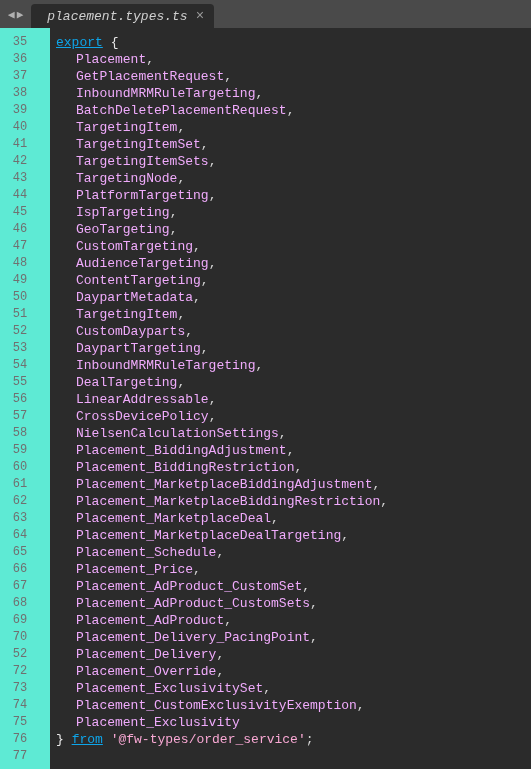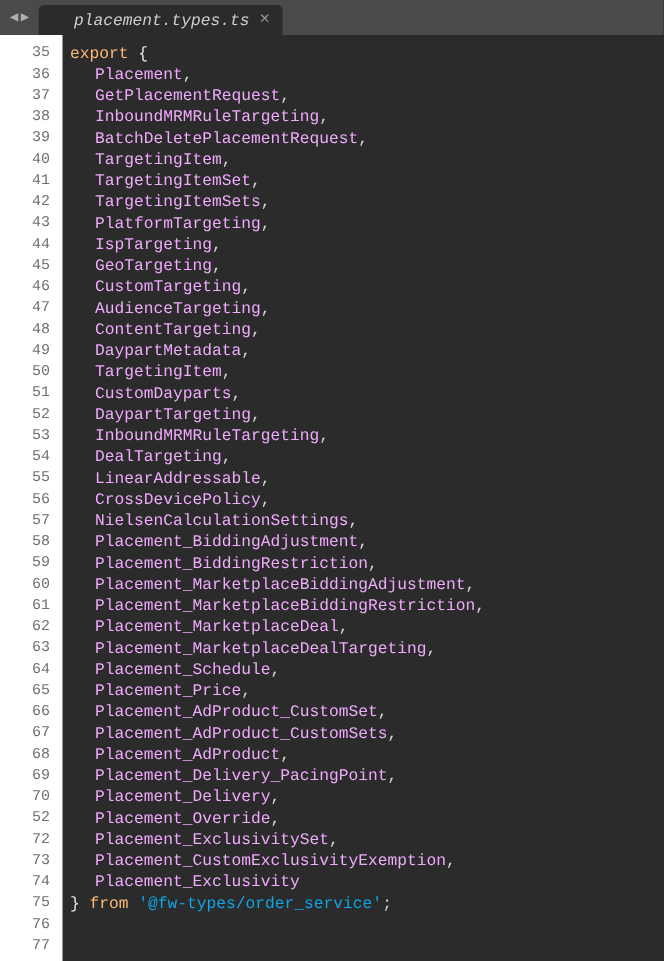"placement.types.ts" .tab { padding: 0 10px 0 28px -> 0 10px 0 16px }
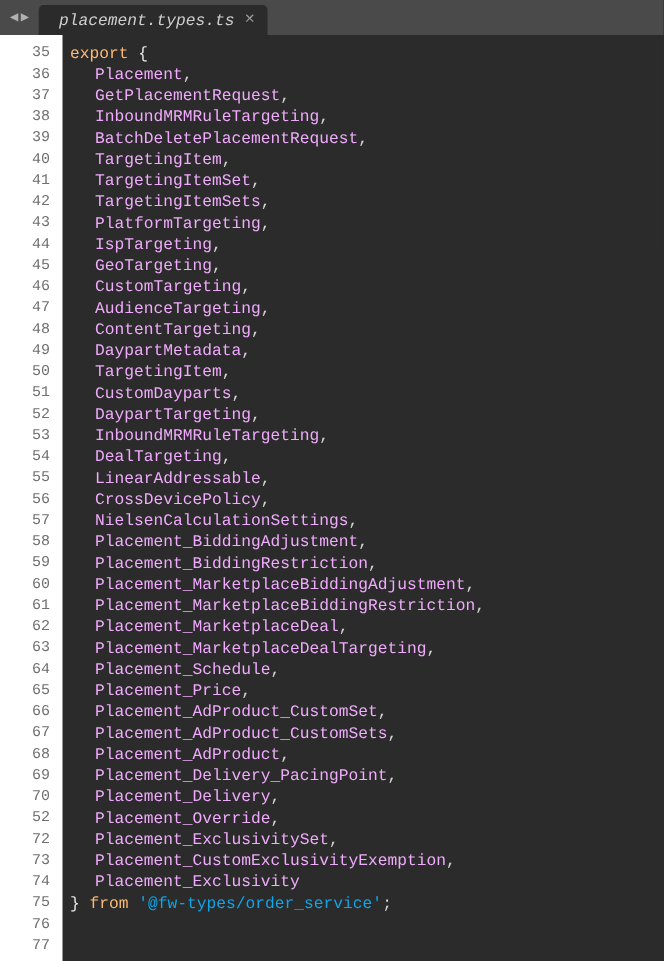"35" .gutter { background: #ffffff -> #5eead4; text-align: right -> center }
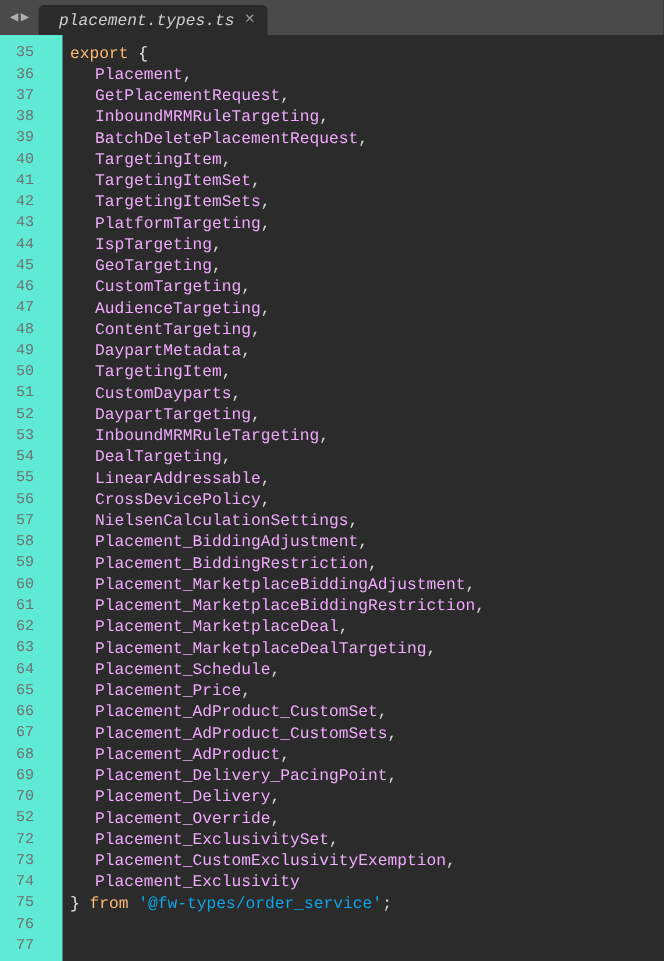"export" .kw { color: #fdba74 -> #0ea5e9; text-decoration: none -> underline }
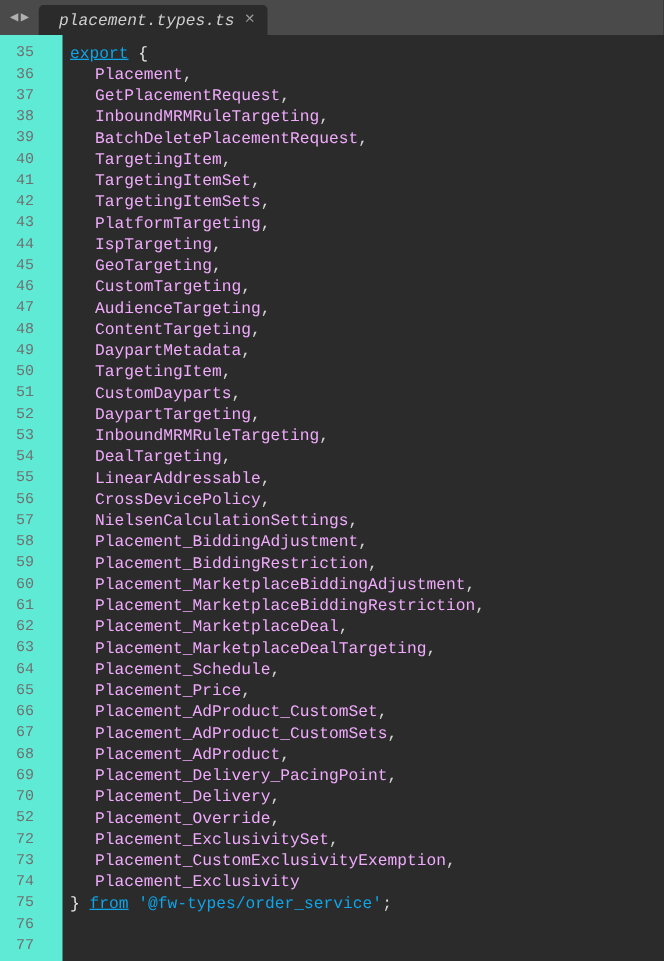"TargetingNode," div.line { html: none -> <div><span></span><span>TargetingNode</span>,</div> }
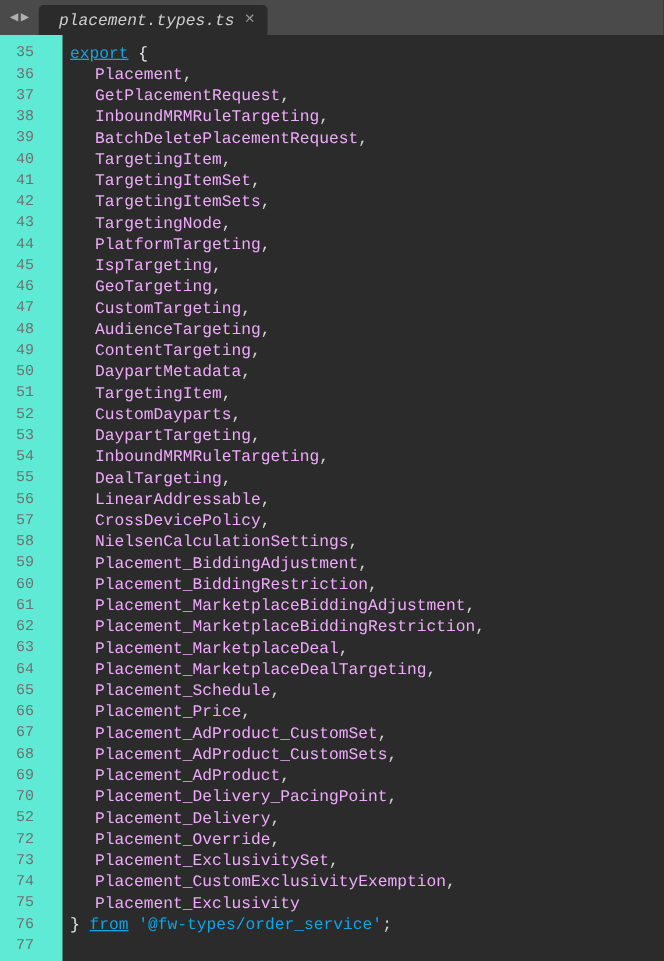"'@fw-types/order_service'" .str { color: #0ea5e9 -> #f9a8d4 }
